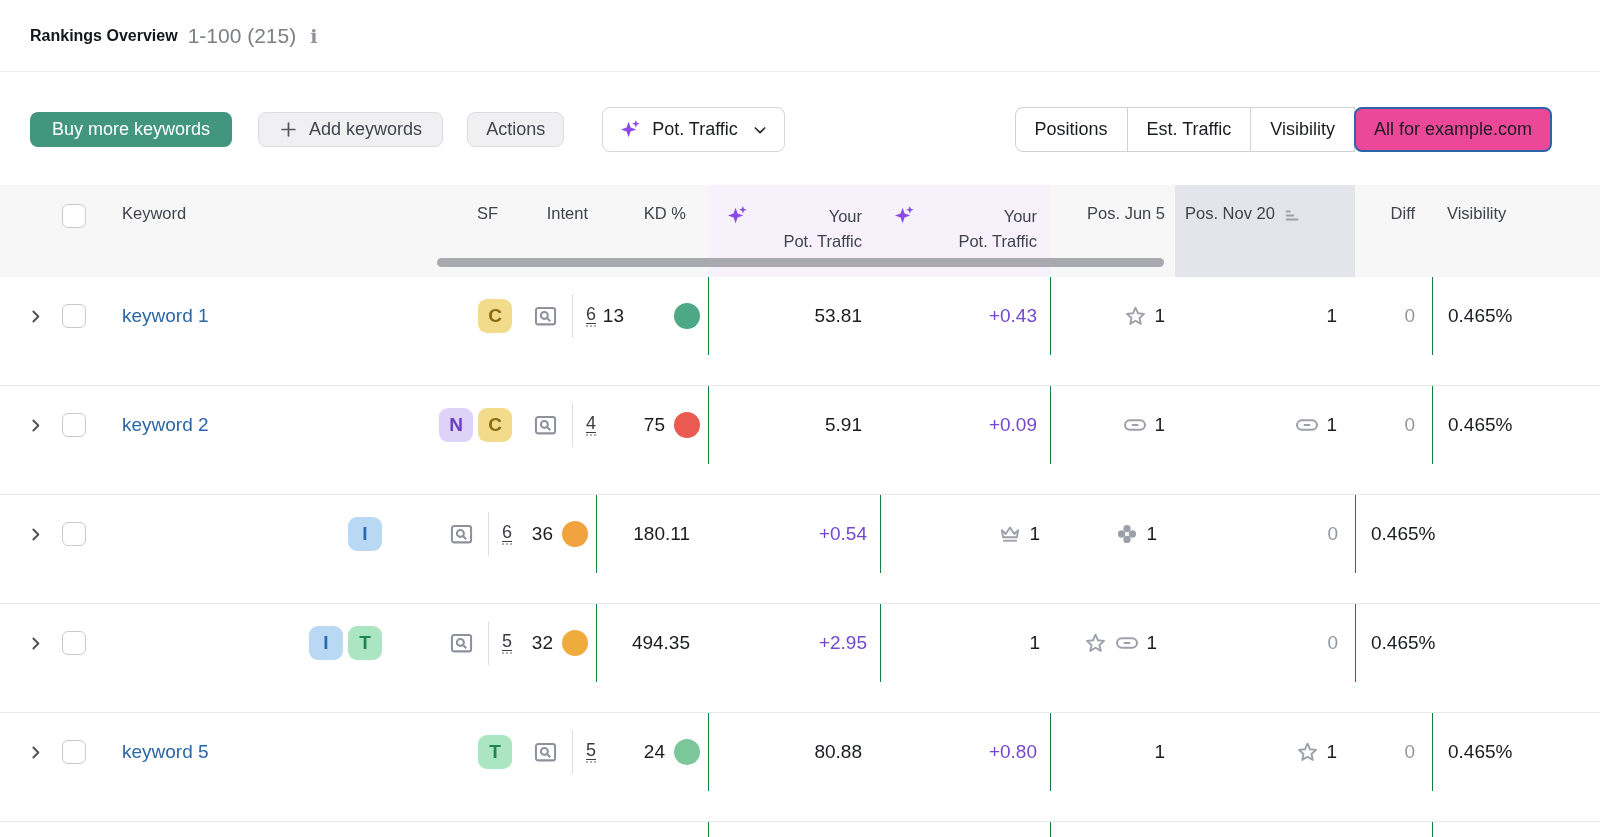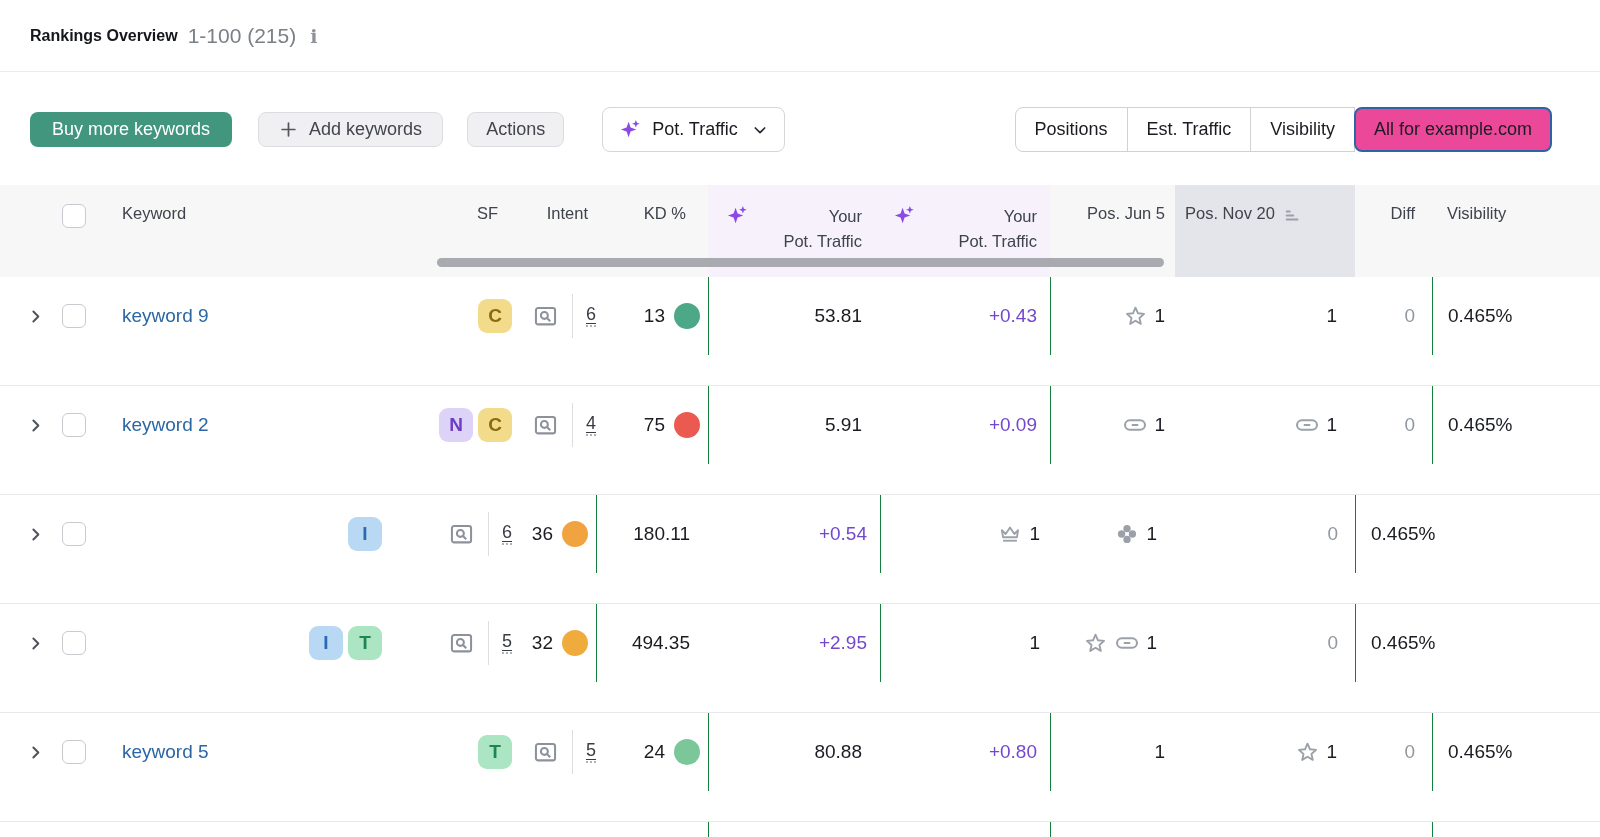"keyword 9" a.kw { text: 9 -> 1 }
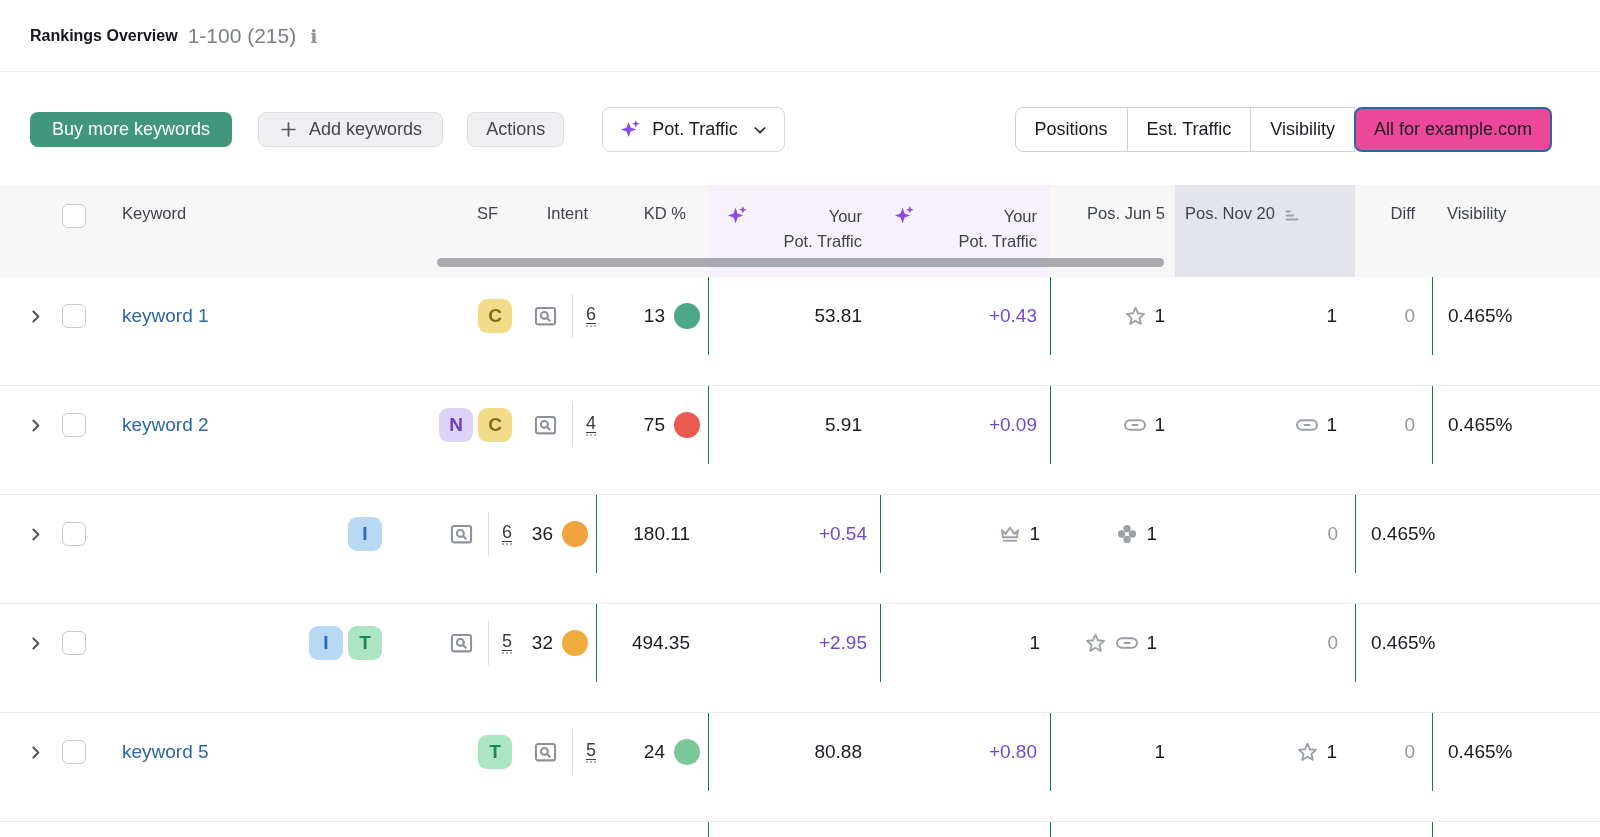"13" div.cell { gap: none -> 41px }
